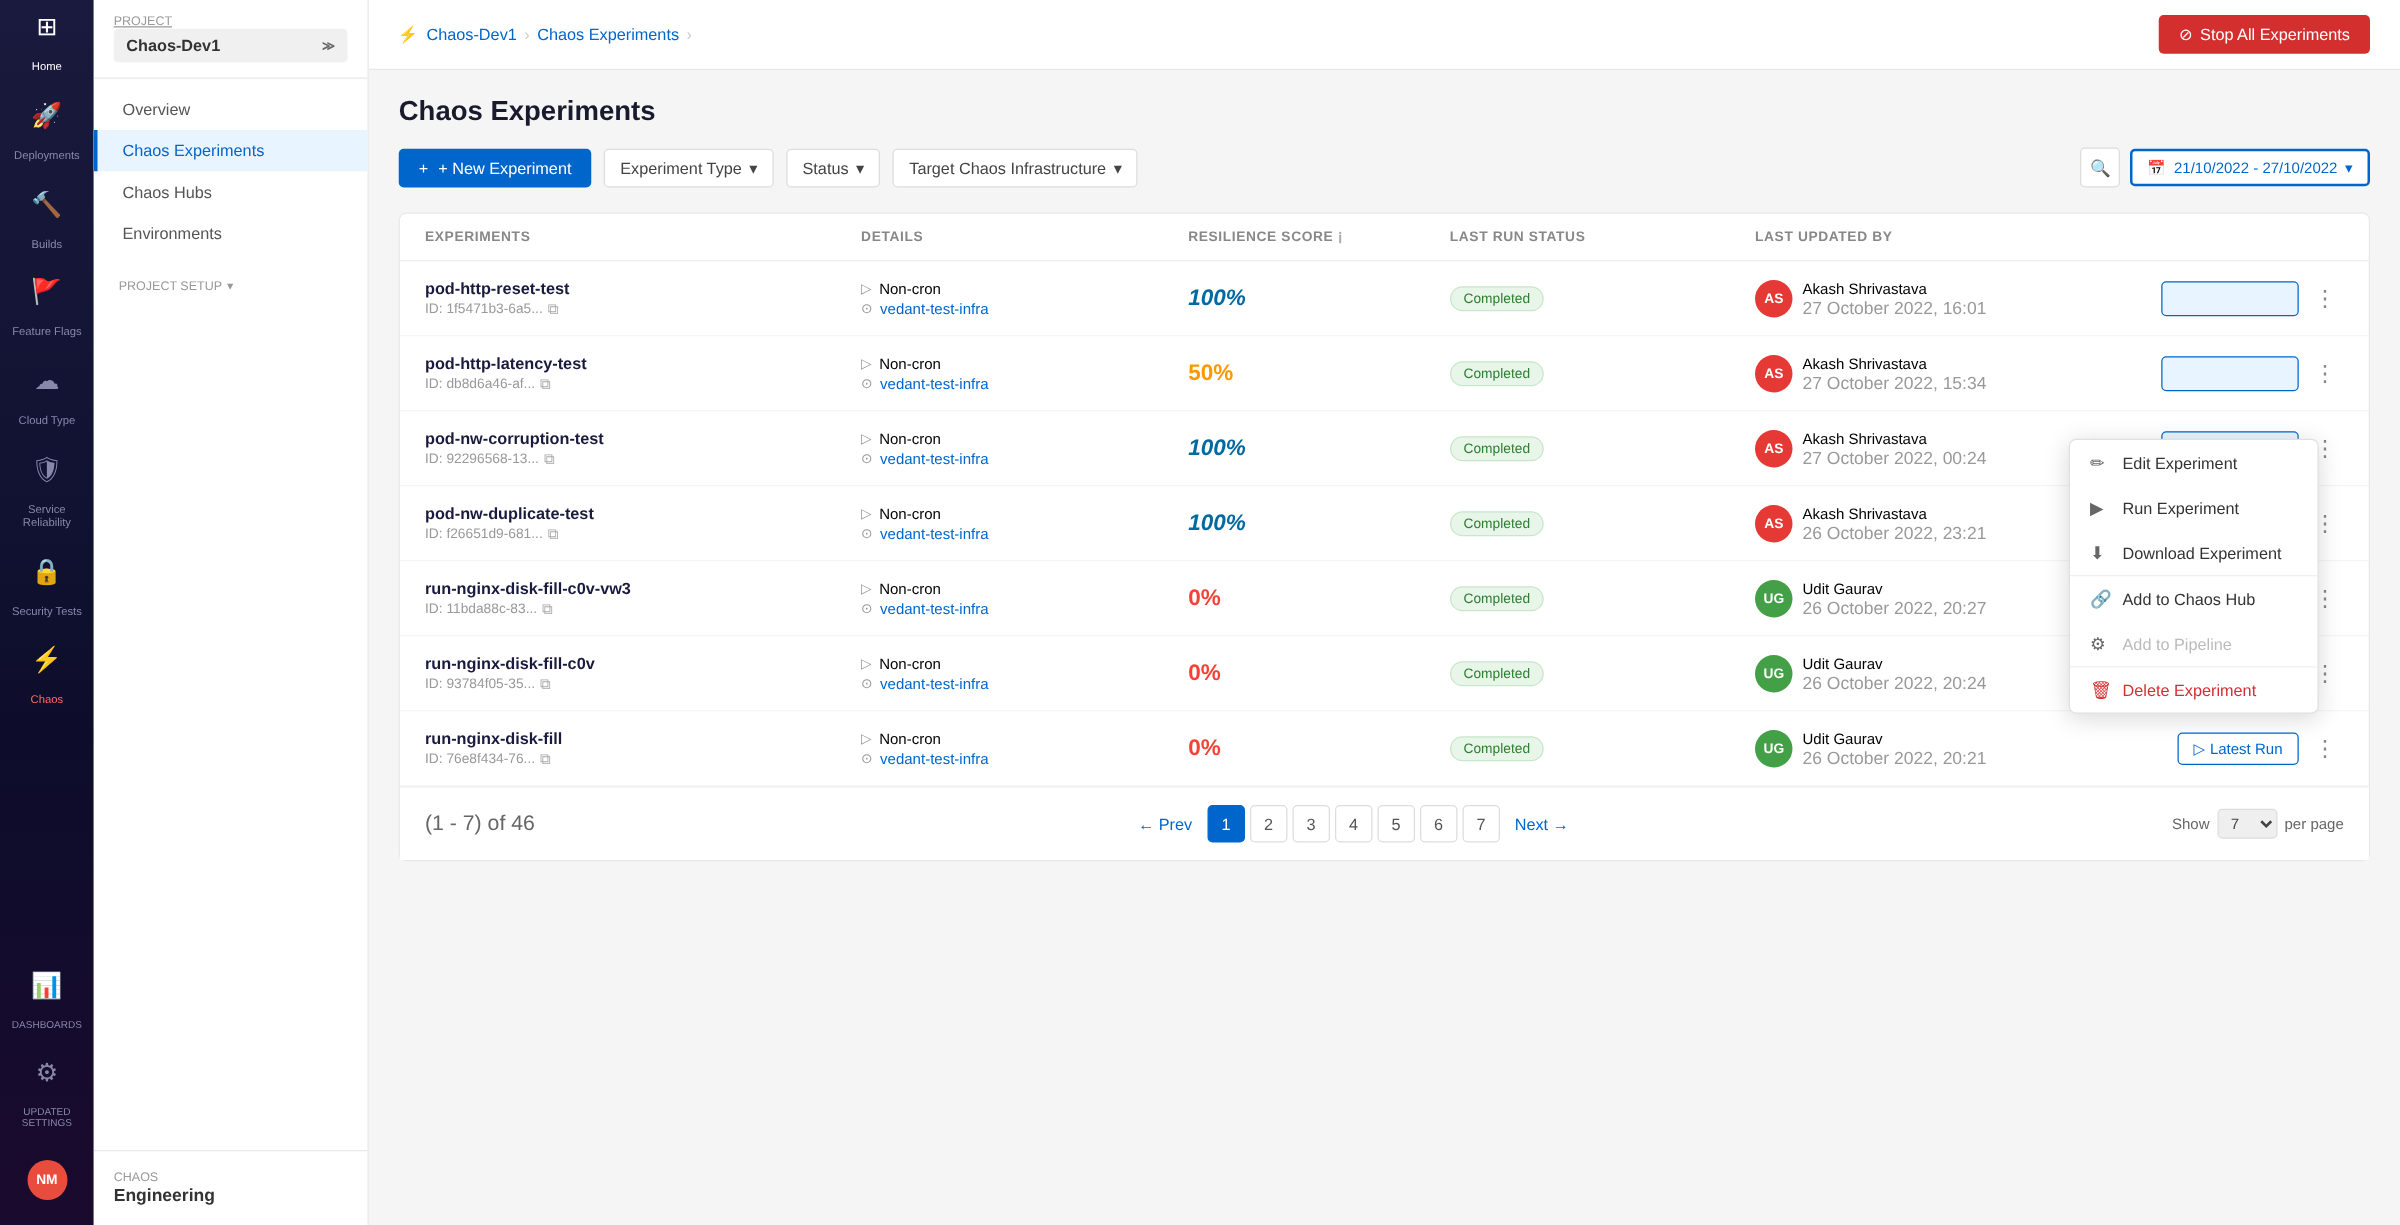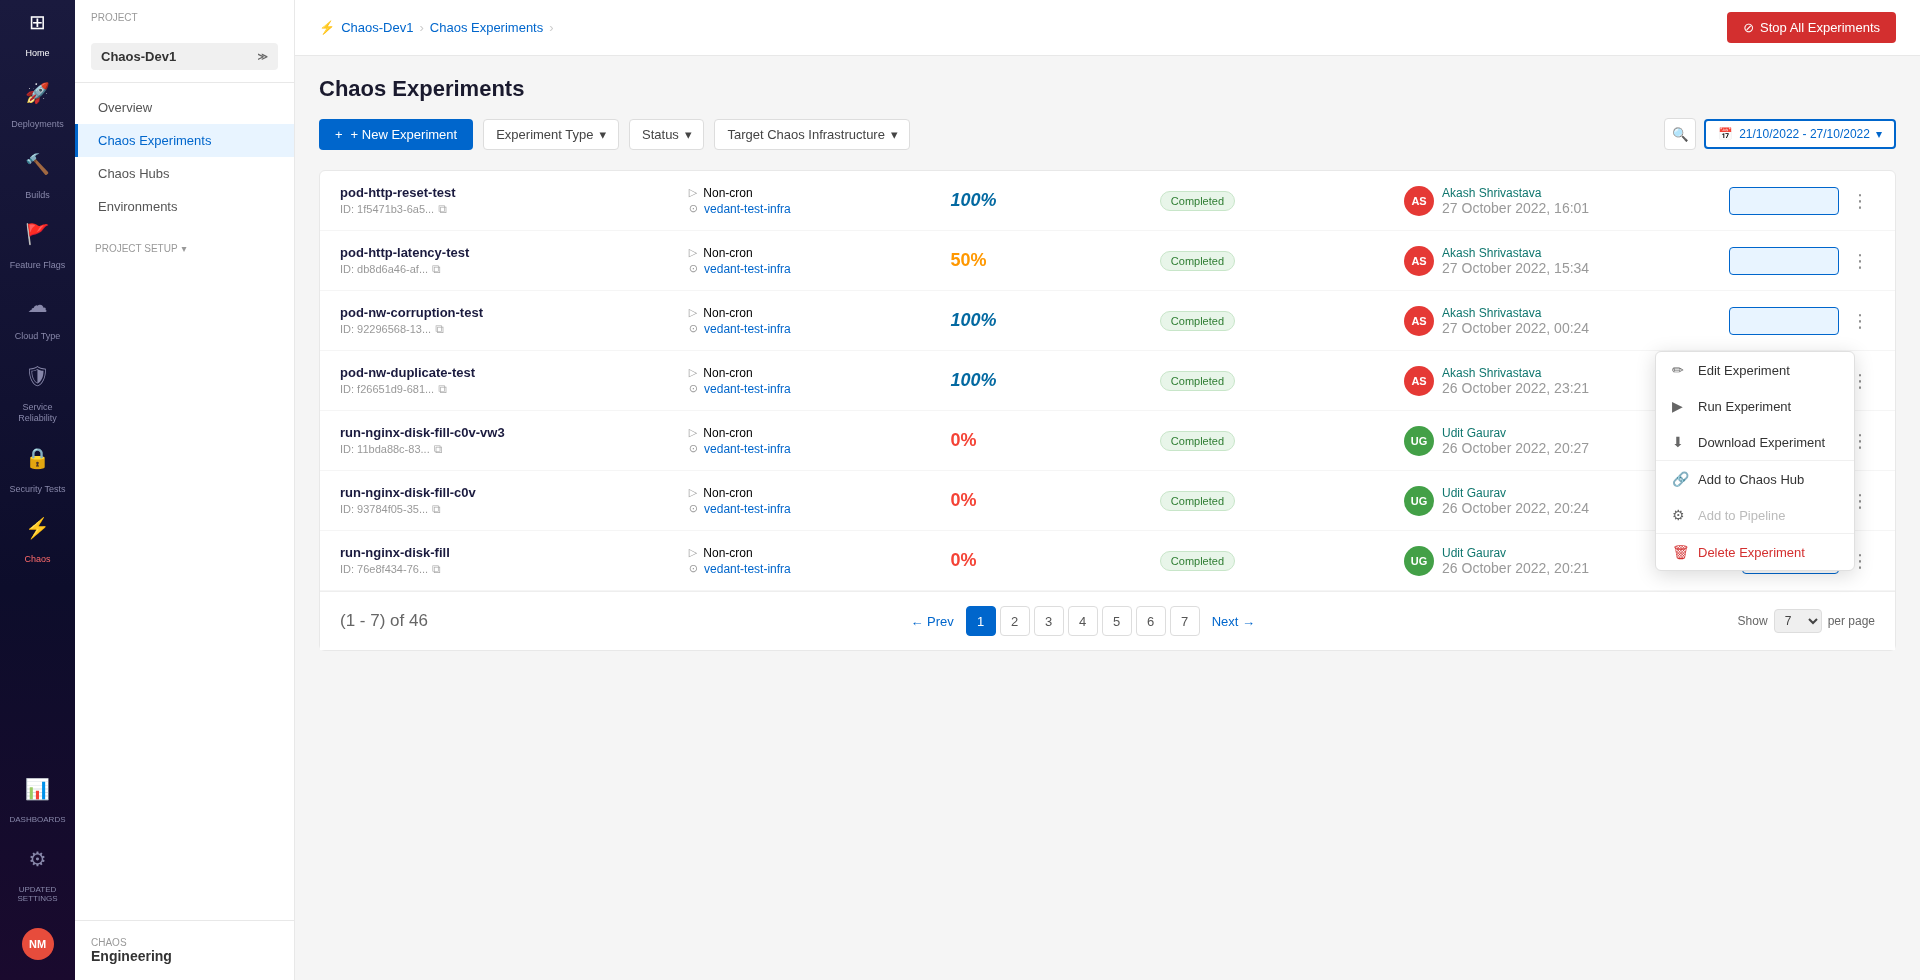"PROJECT" .sidebar-project-label { margin-bottom: 20px -> 0; text-decoration: none -> underline }
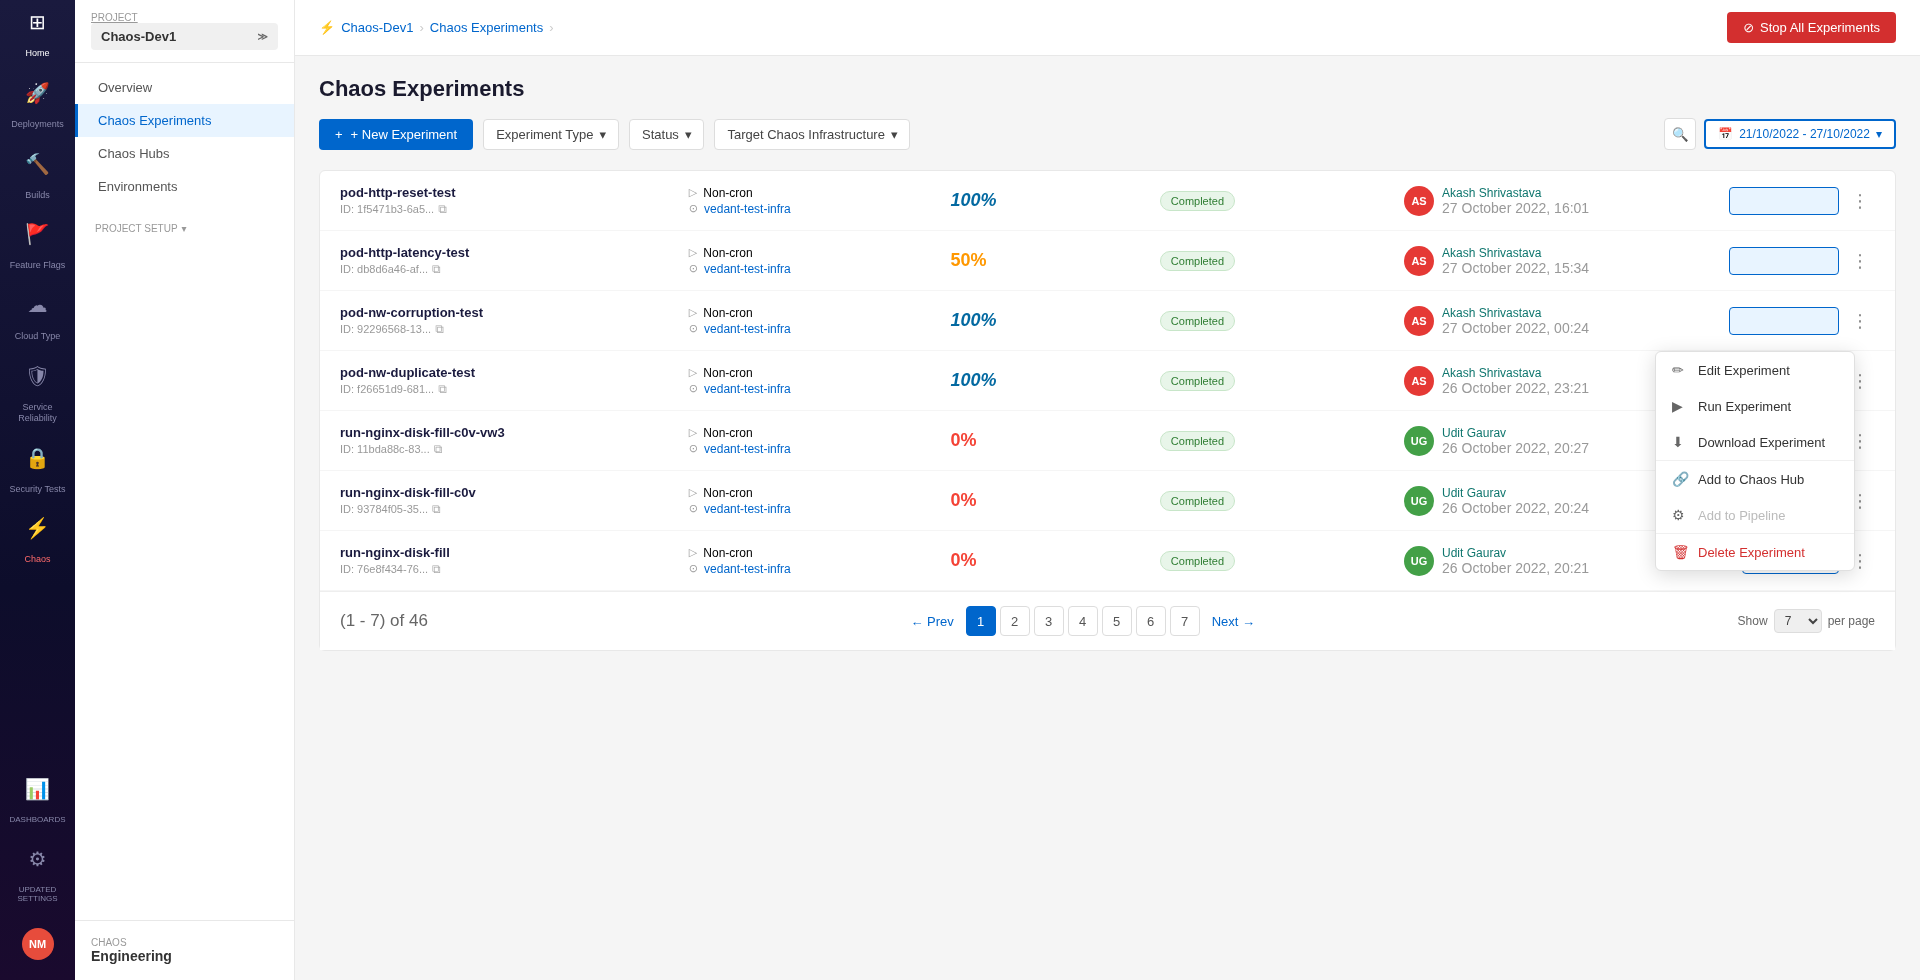"EXPERIMENTS" div.table-header { html: none -> <div> <div>EXPERIMENTS</div> <div>DETAILS</div> <div> RESILIENCE SCORE <span>ℹ</span> </div> <div>LAST RUN STATUS</div> <div>LAST UPDATED BY</div> <div></div> </div> }
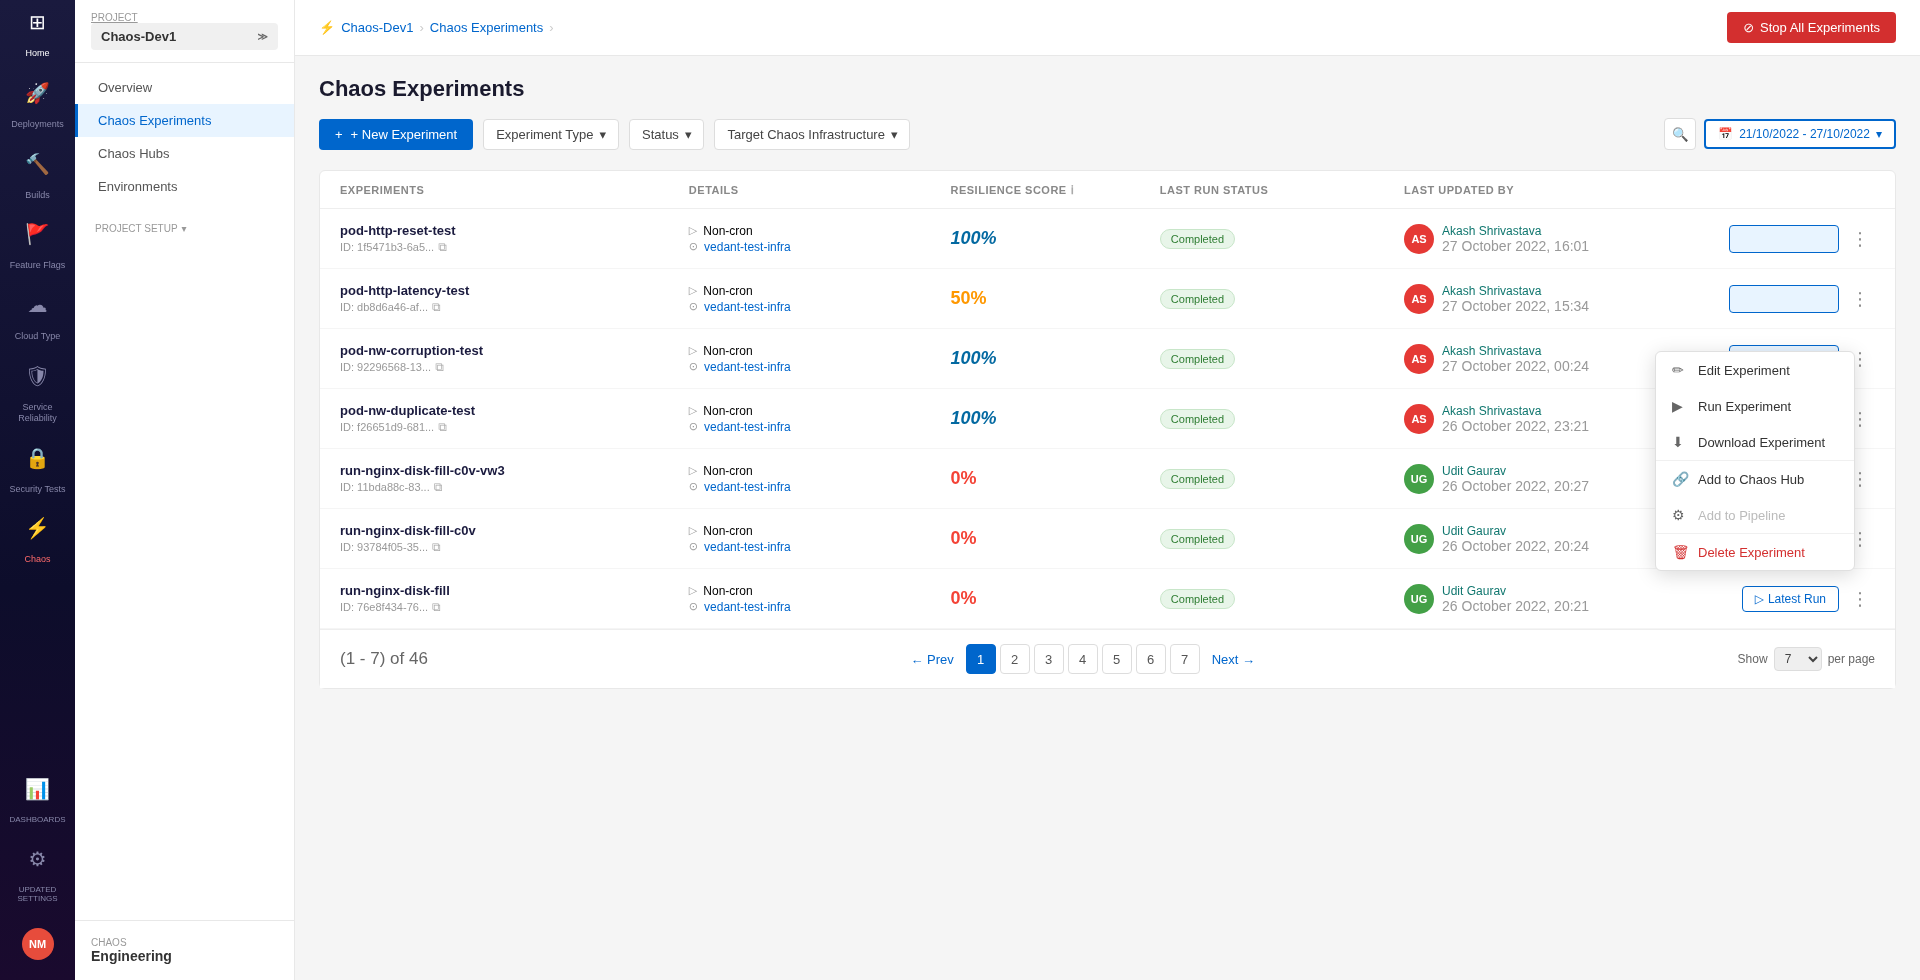"Akash Shrivastava" .user-name { color: #0f766e -> #000000 }
